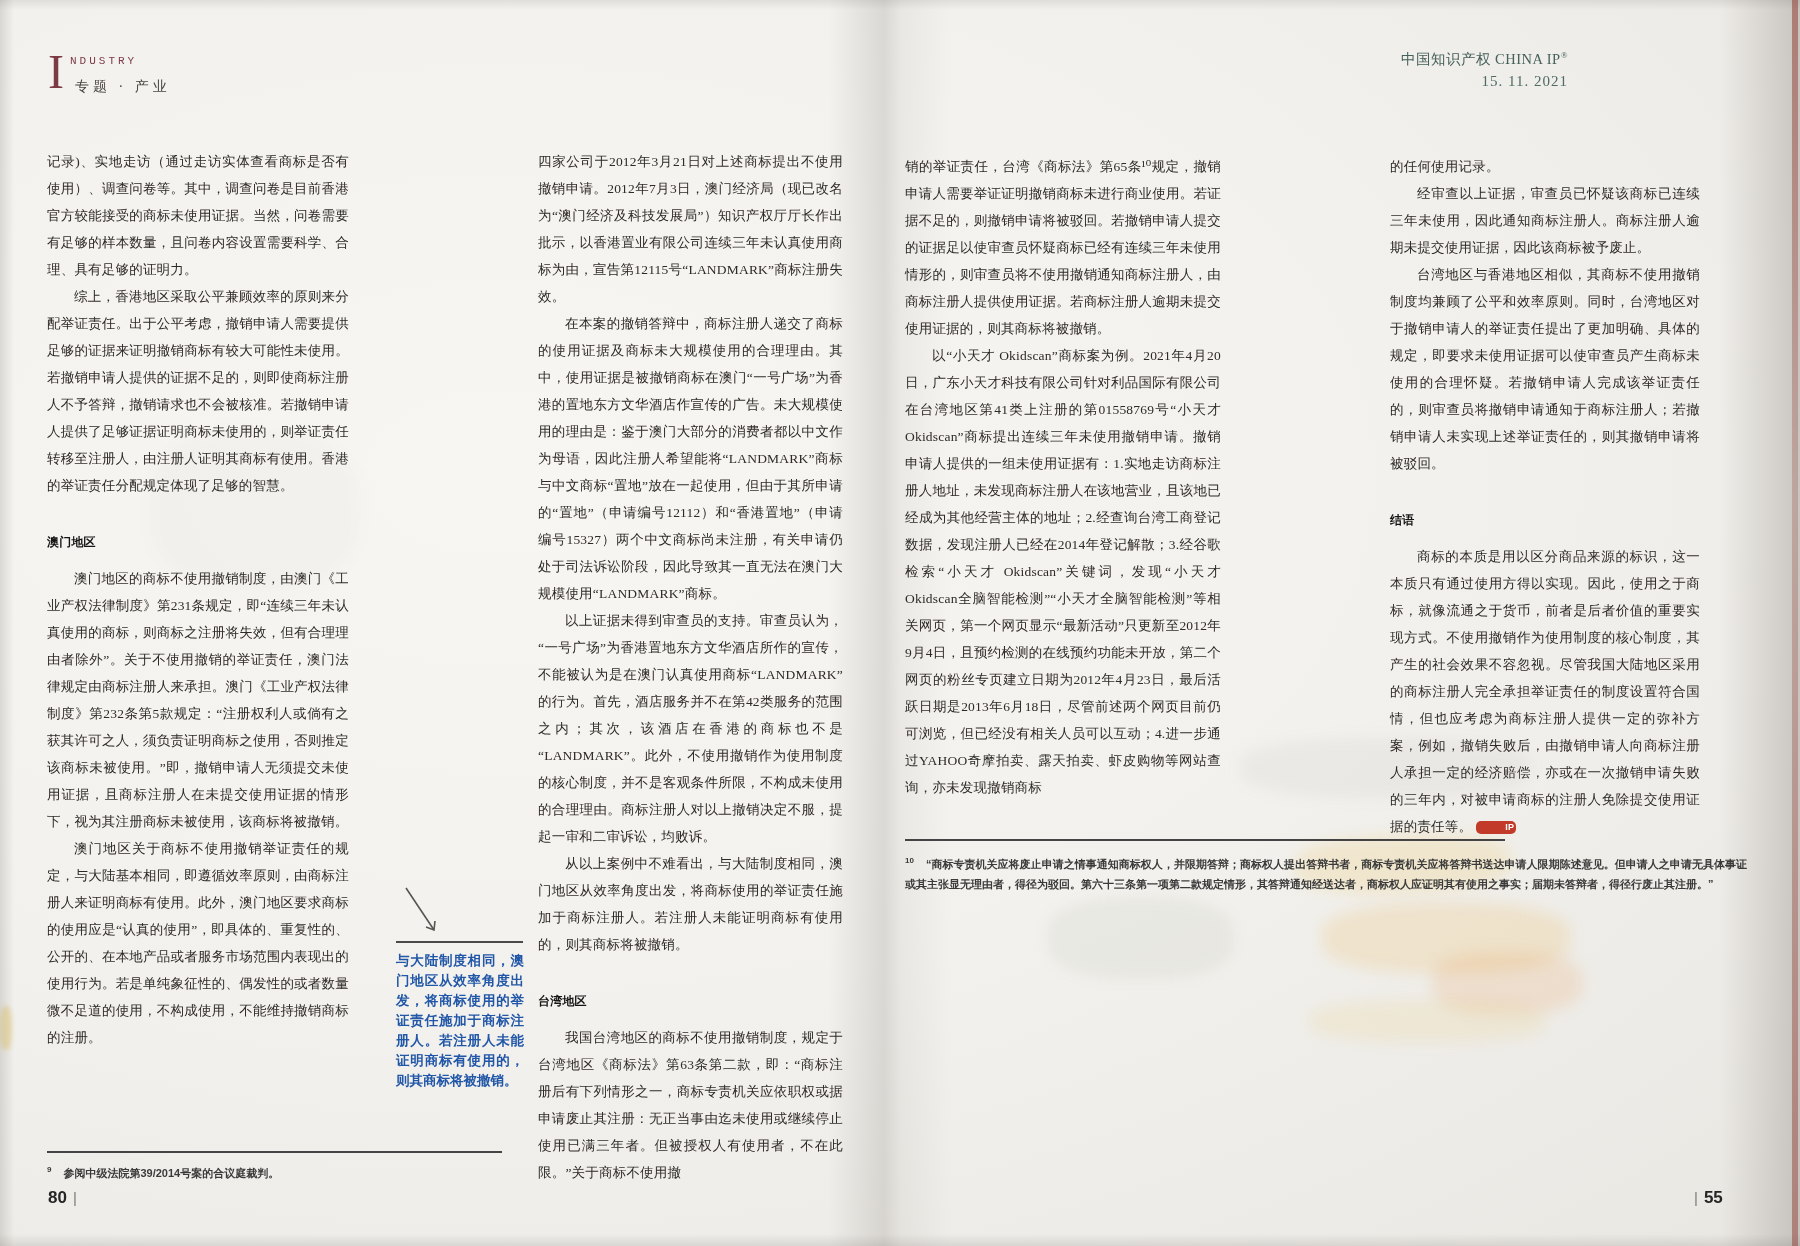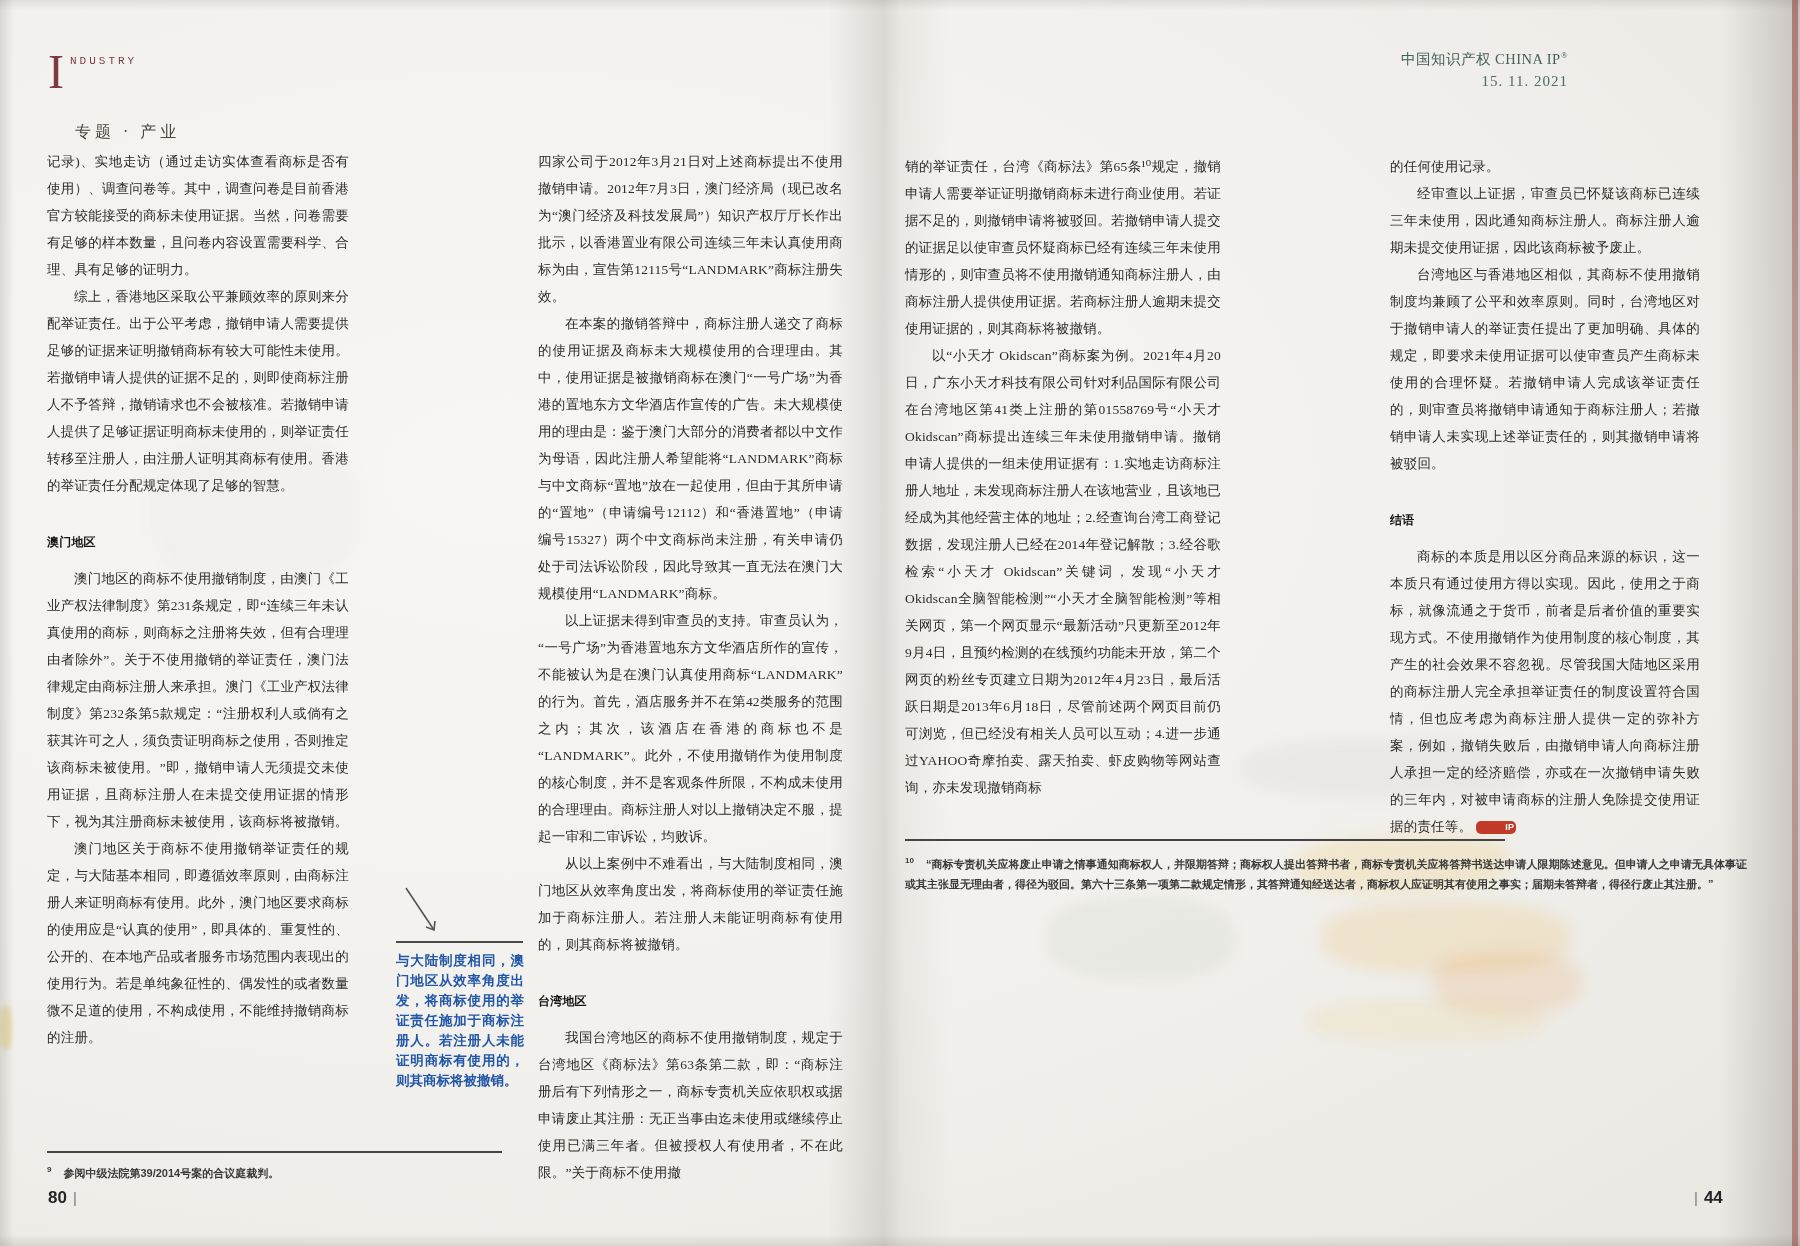"专题 · 产业" .section-label { font-size: 16px -> 14px; margin-top: 44px -> none }
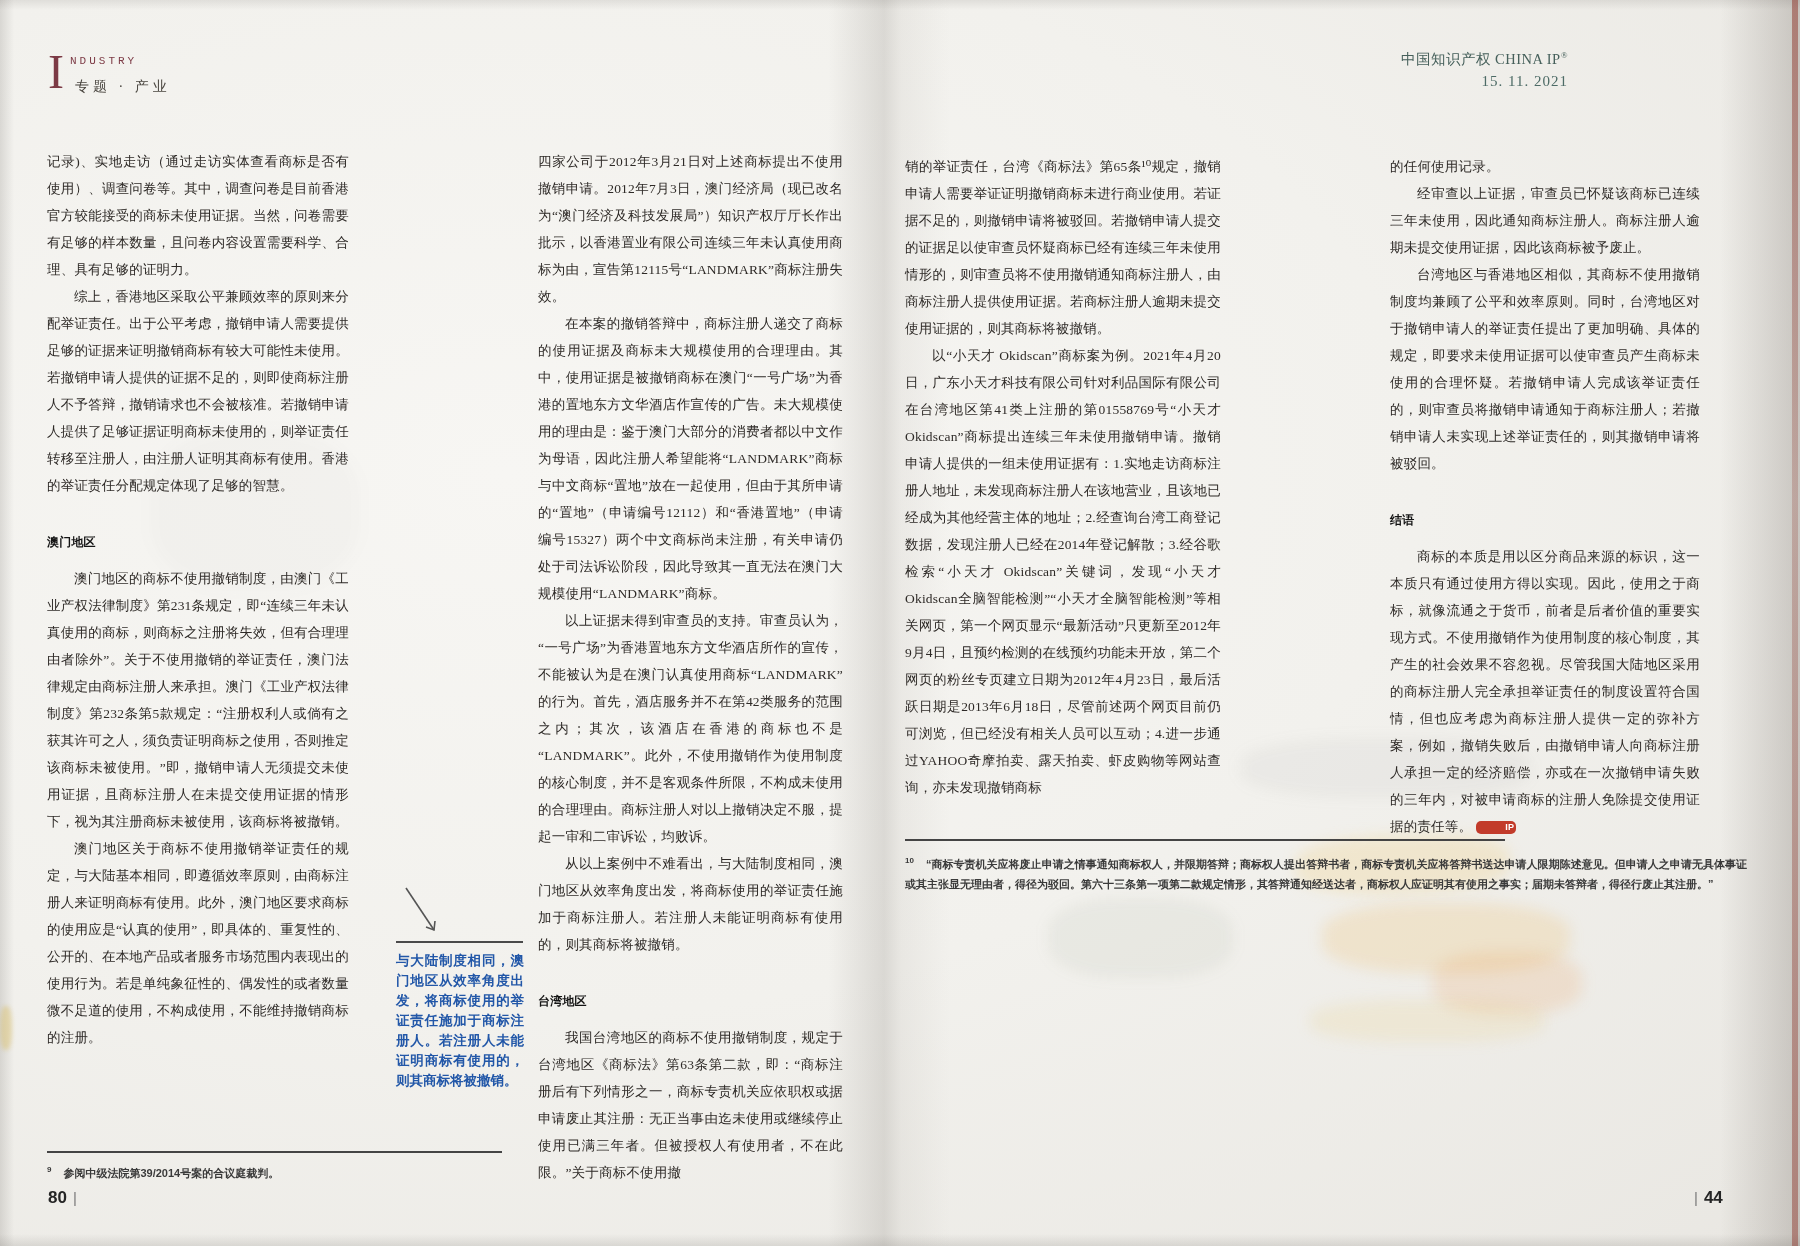"44" span { text: 44 -> 55 }
